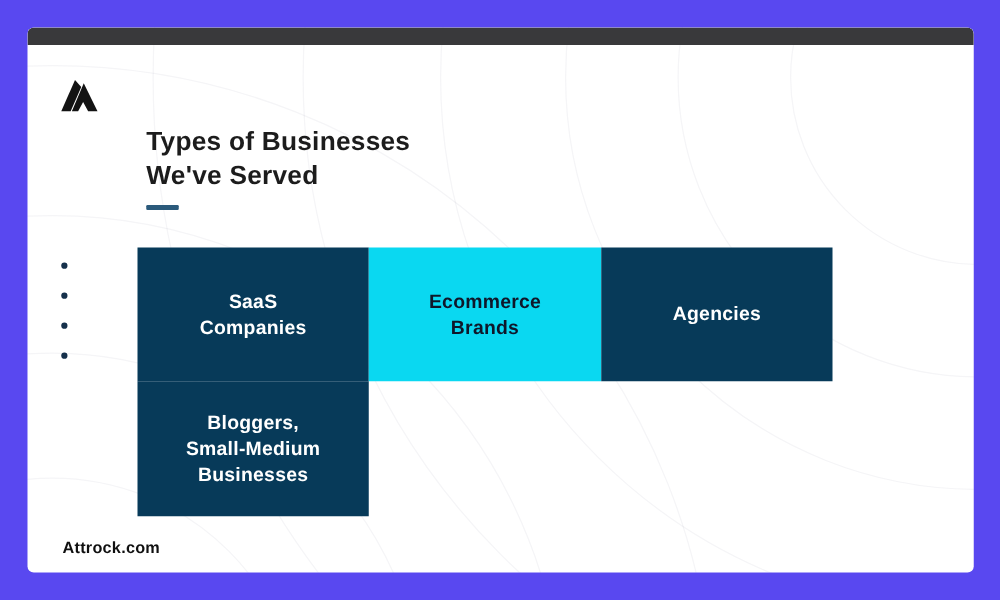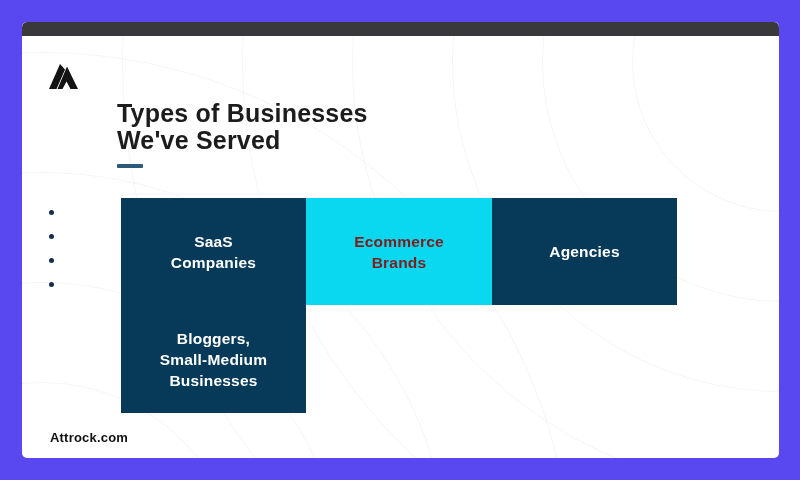"Types of Businesses" .title { font-size: 25px -> 21px }
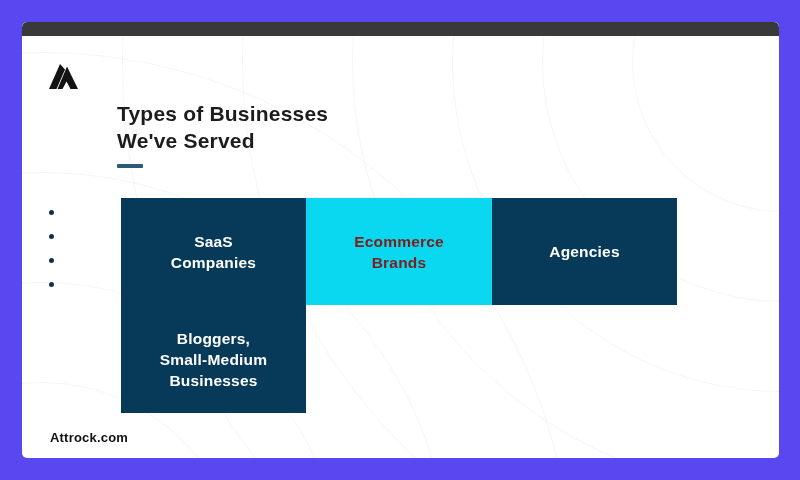"SaaS" .grid { left: 99px -> 88px }
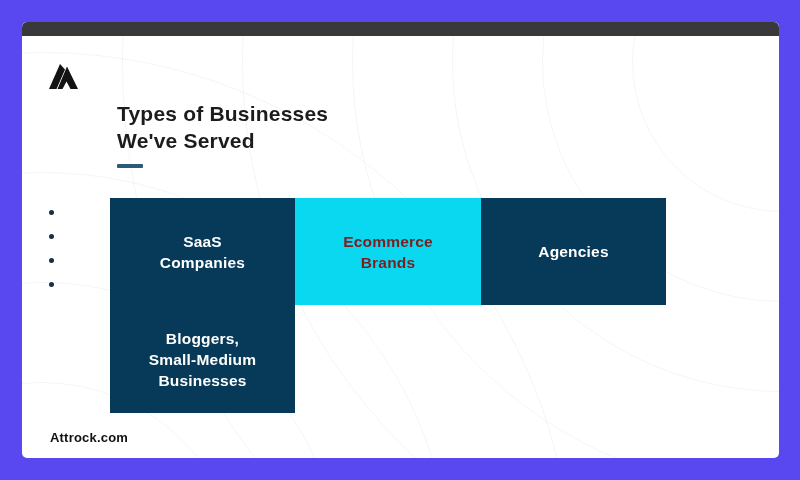"Ecommerce" .cell.cyan .cell-label { color: #7f1d1d -> #0f172a }
